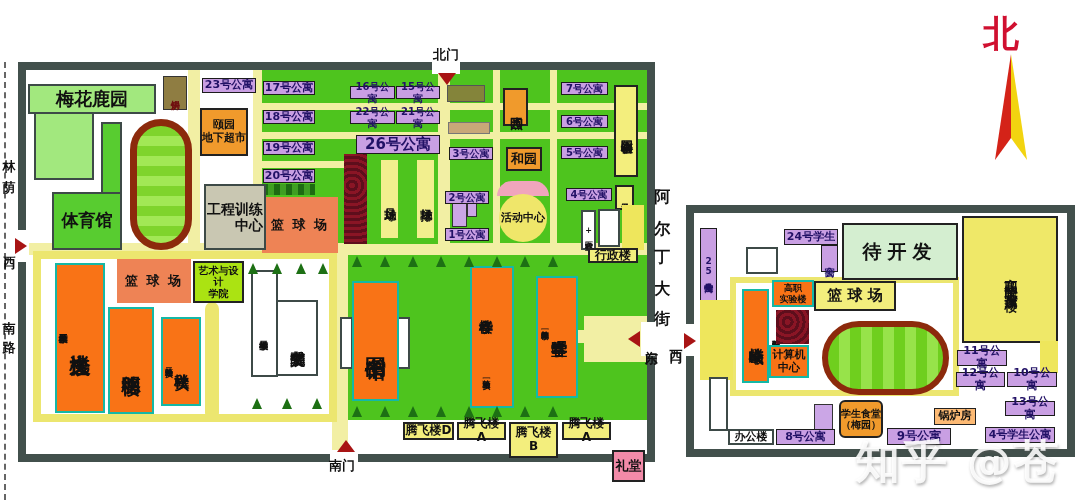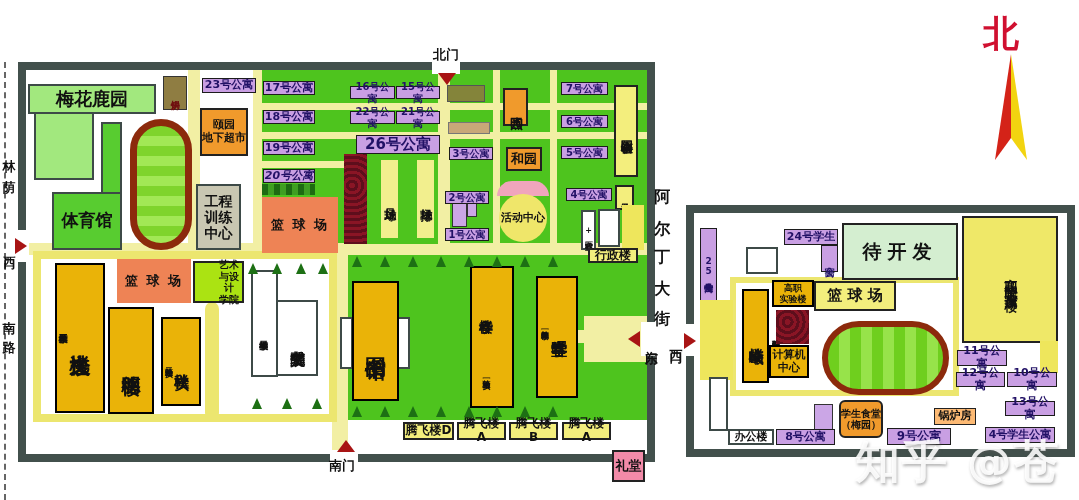"20号公寓" div.it { font-style: italic -> none }
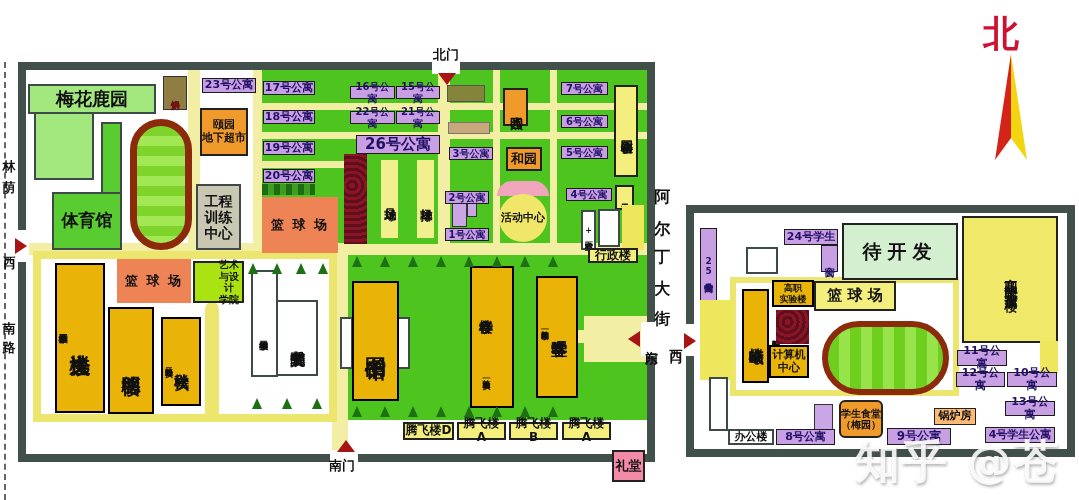"工程训练" div.it { left: 196px -> 204px; text-align: none -> right; width: 45px -> 62px }
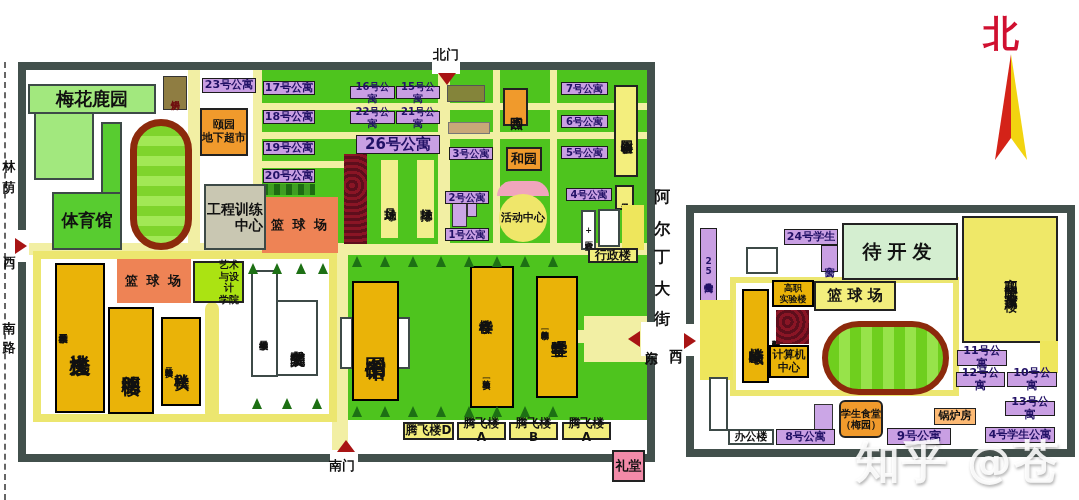"艺术与设计" div.it { padding-left: 21px -> none }
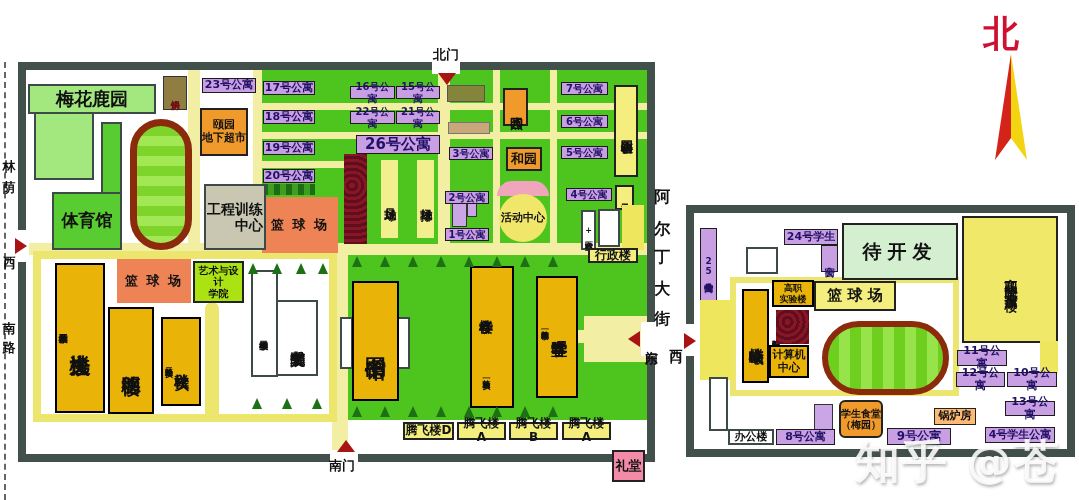"高职" .cyan { background: #eab308 -> #f97316; border: 2px solid #000000 -> 2px solid #14b8a6 }
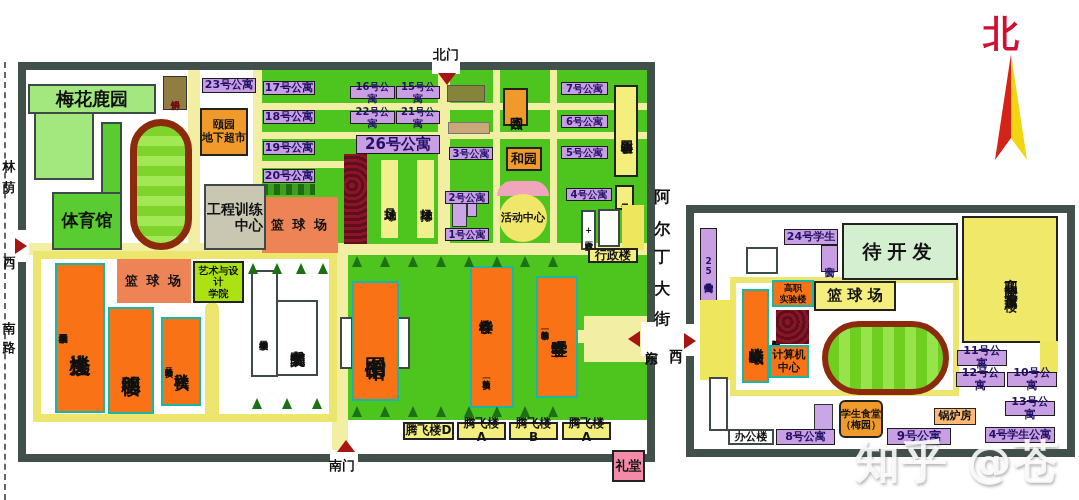"腾飞楼B" div.it { height: 18px -> 36px }
